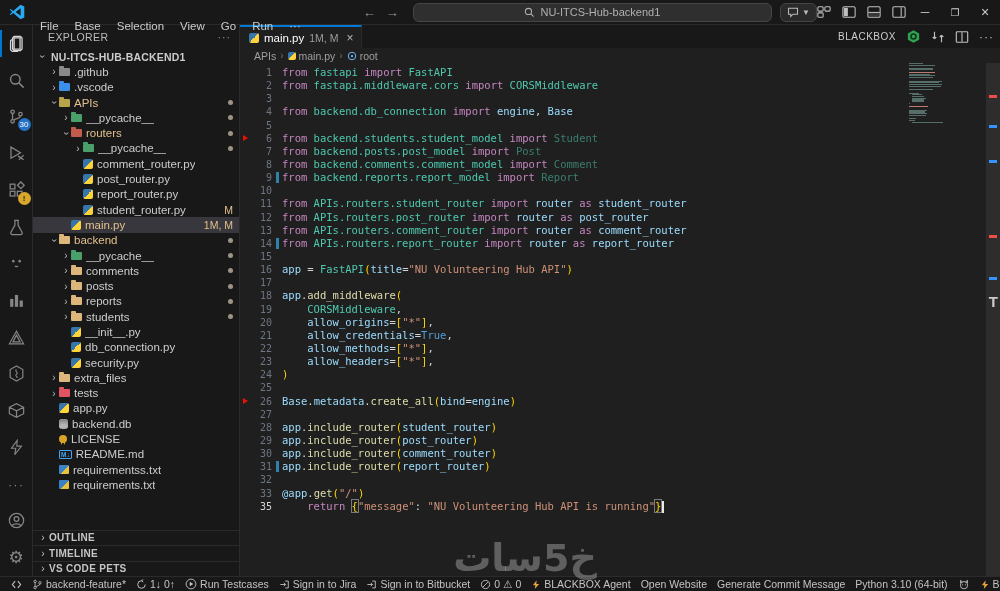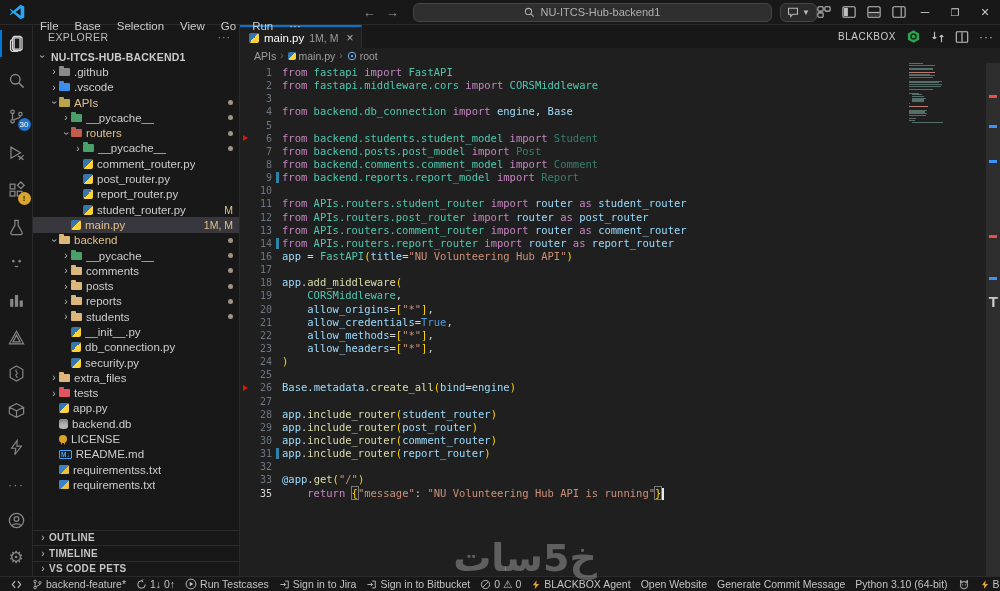"15" div.cl { html: none -> <div> <span></span> <span>15</span> <span></span> <span></span> </div> }
